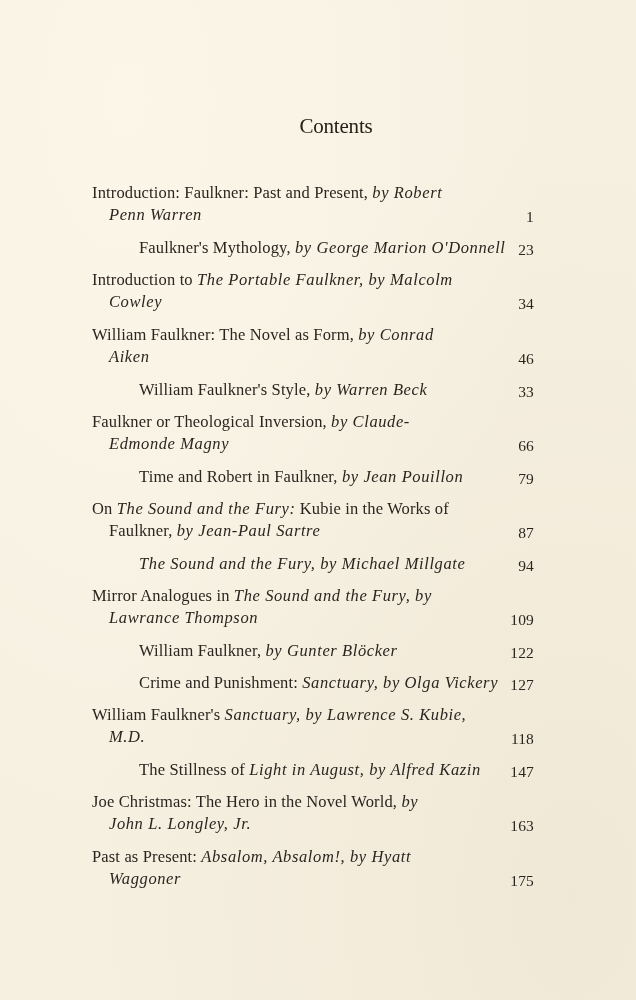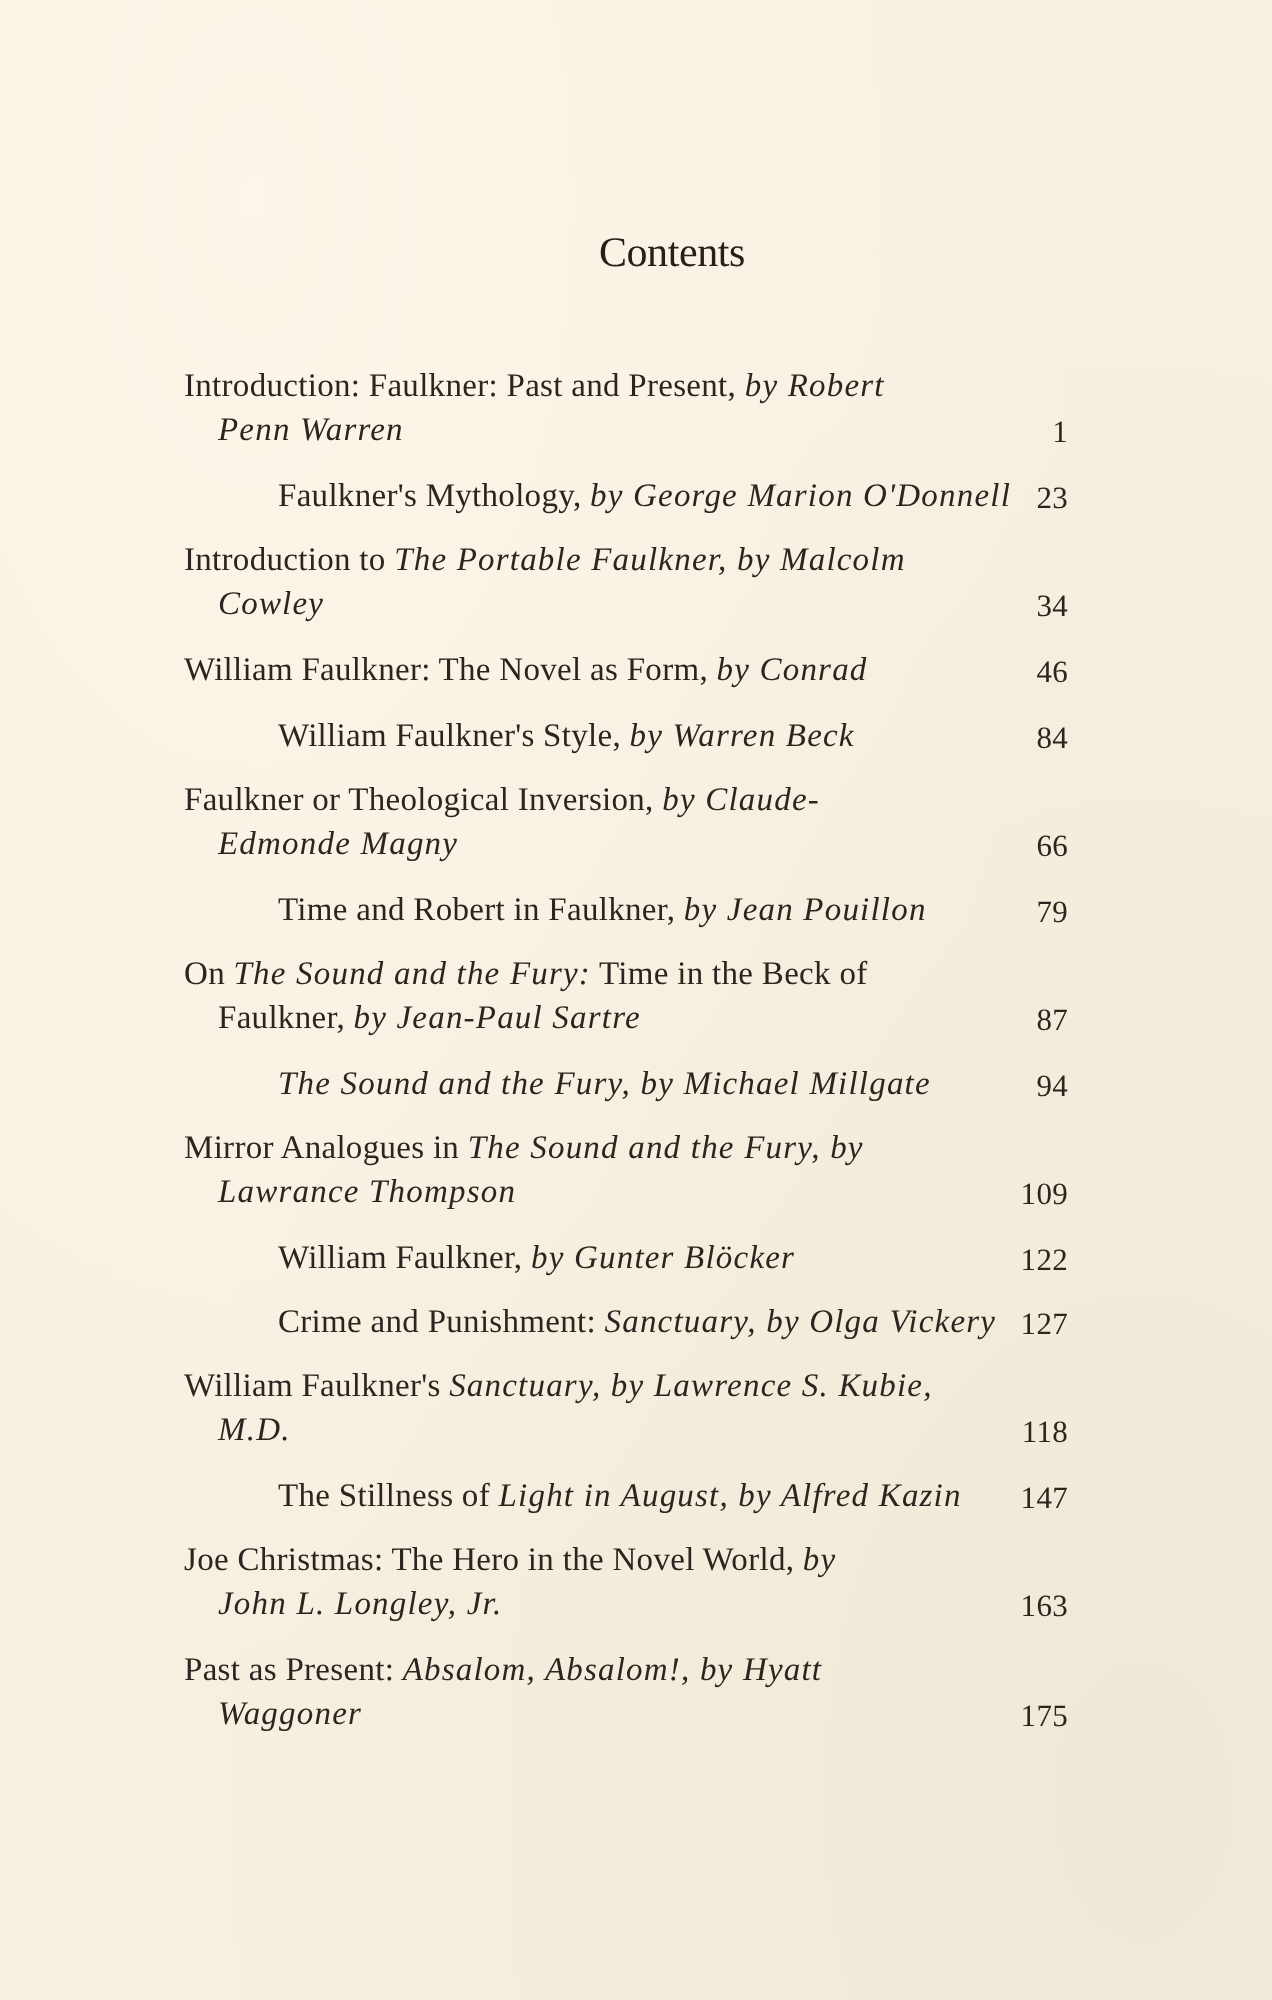"Aiken" span.line2 { html: none -> <span><i>Aiken</i></span> }
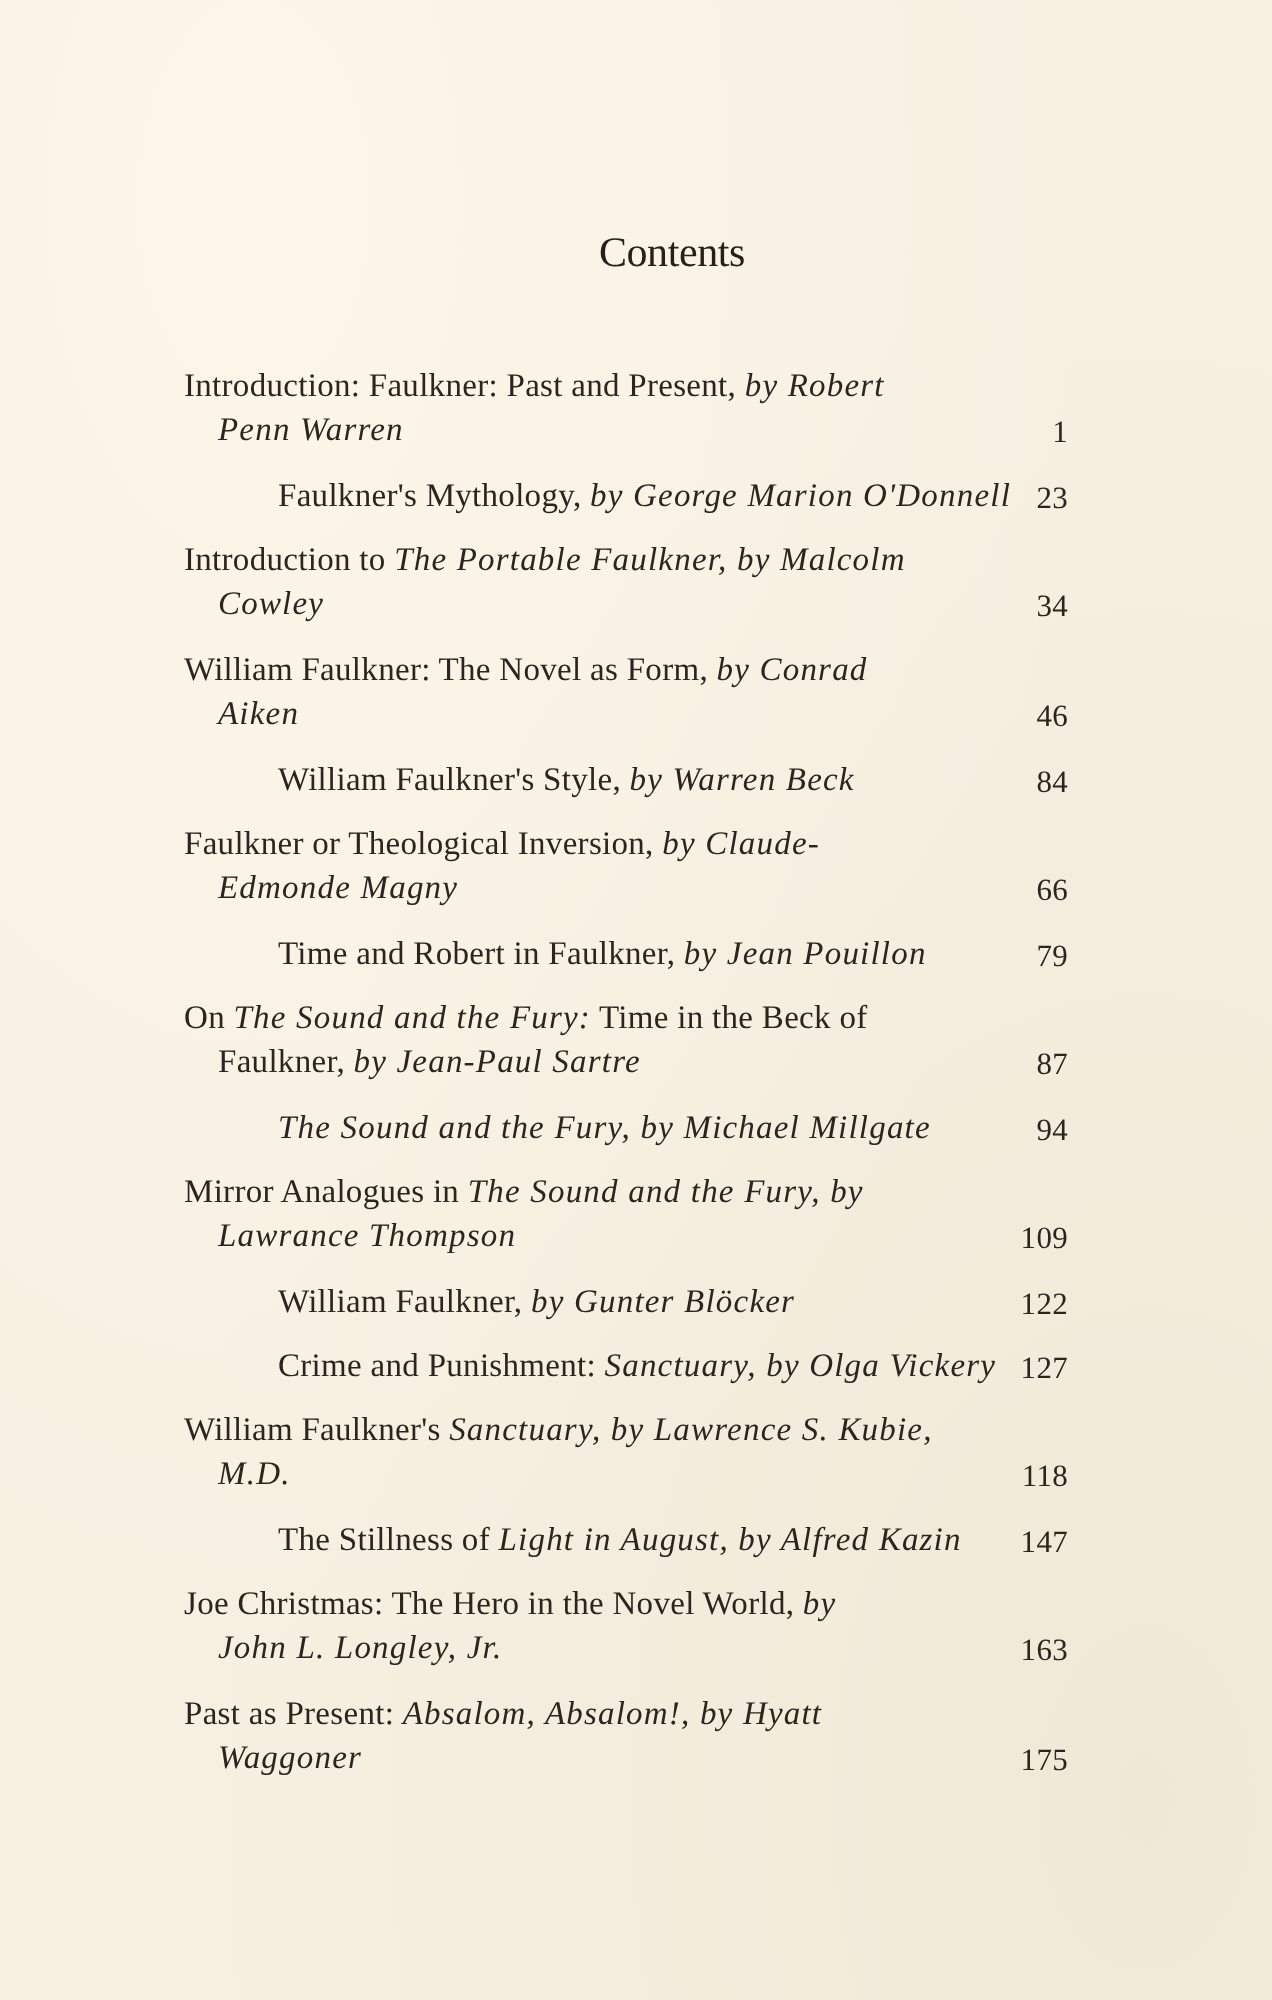"84" span.page { text: 84 -> 33 }
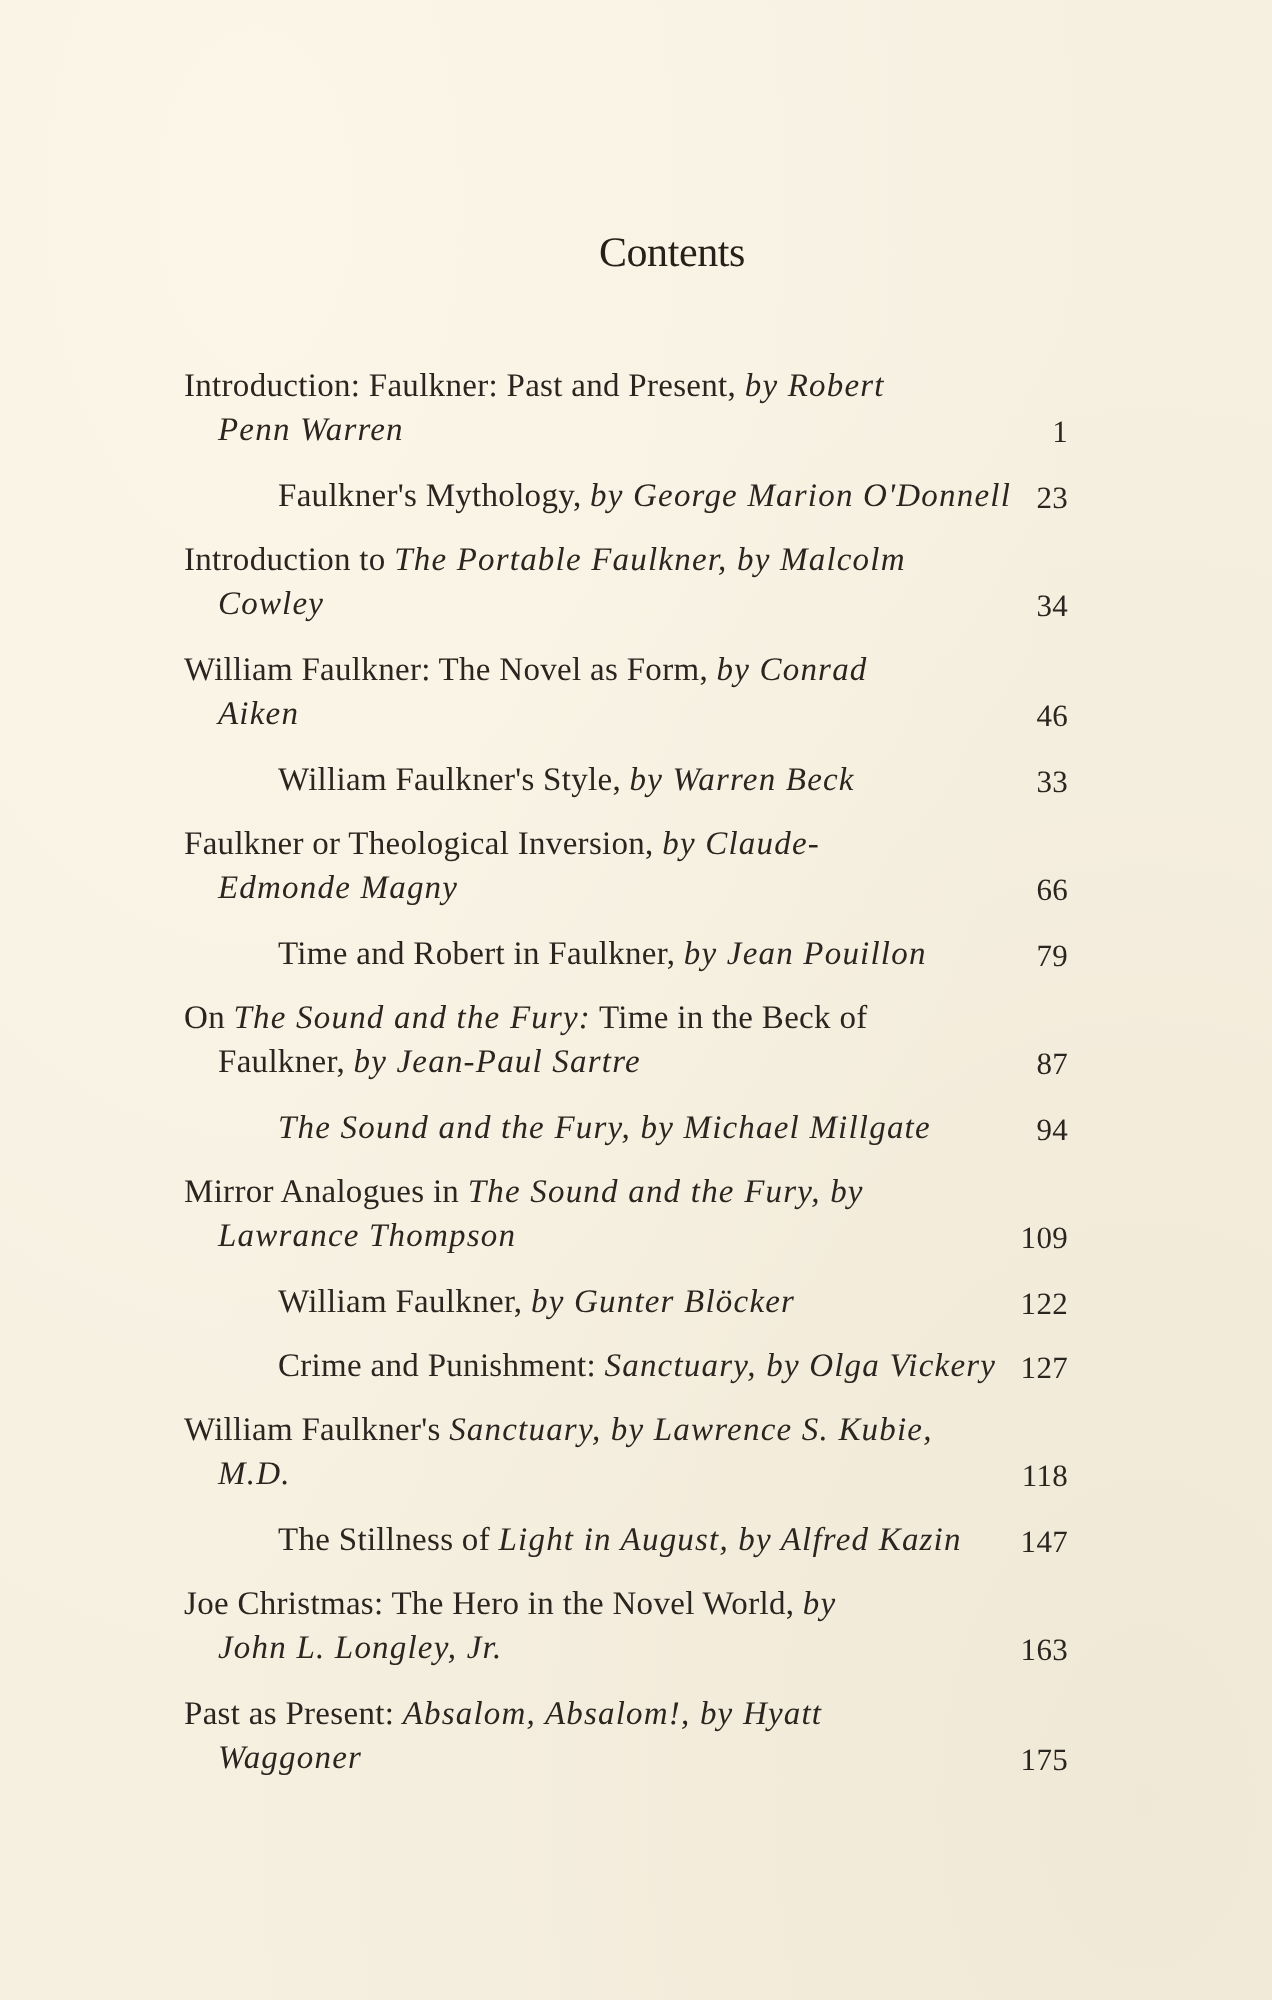"Time in the Beck of" span { text: Time in the Beck -> Kubie in the Works }
